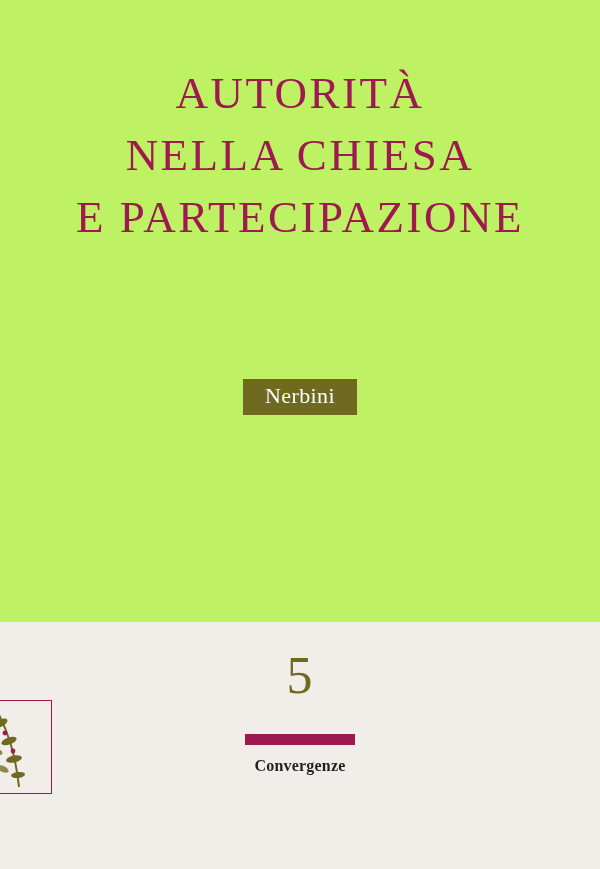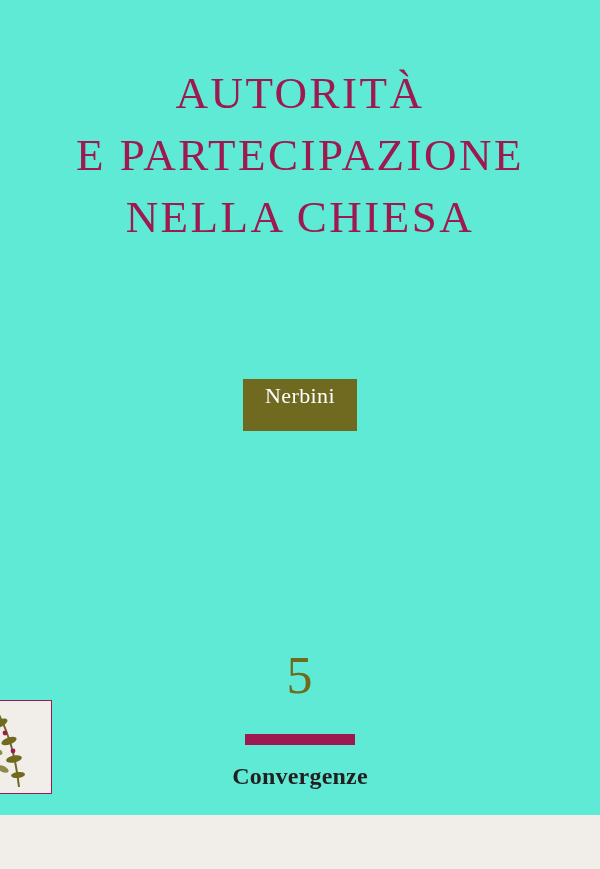"AUTORITÀ" .cover { background: #5eead4 -> #bef264; height: 815px -> 622px }
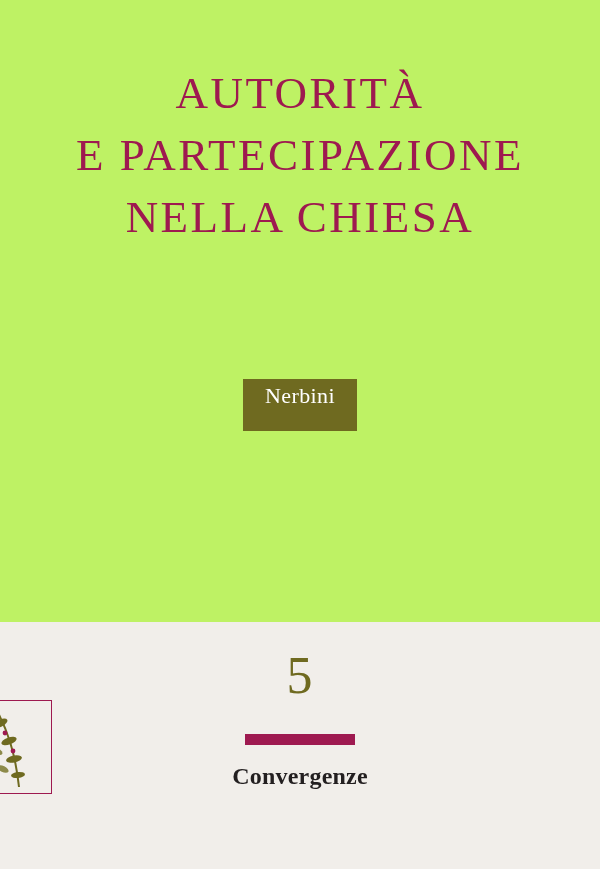"E PARTECIPAZIONE" div.title-line { order: before "NELLA CHIESA" -> after "NELLA CHIESA" }
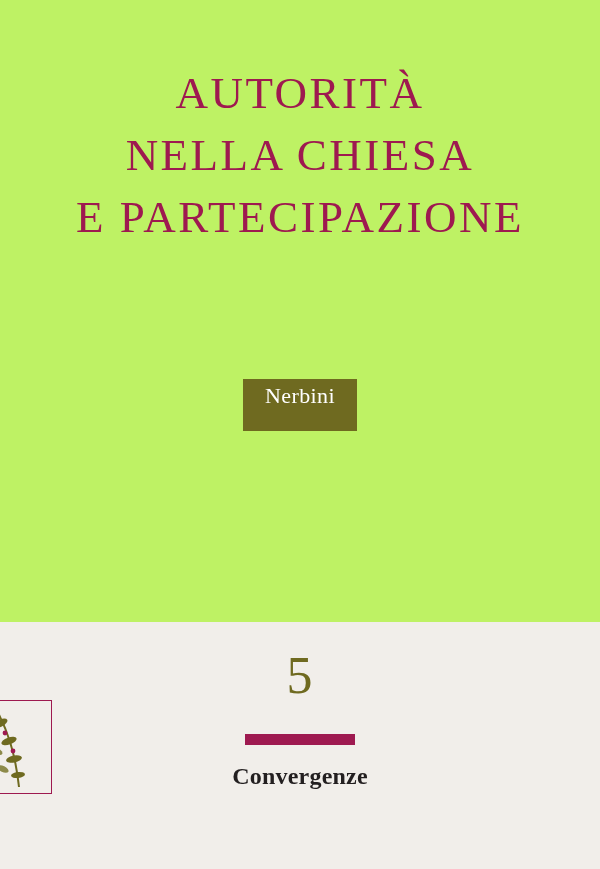"Nerbini" .publisher { padding: 5px 22px 23px 22px -> 5px 22px 7px 22px }
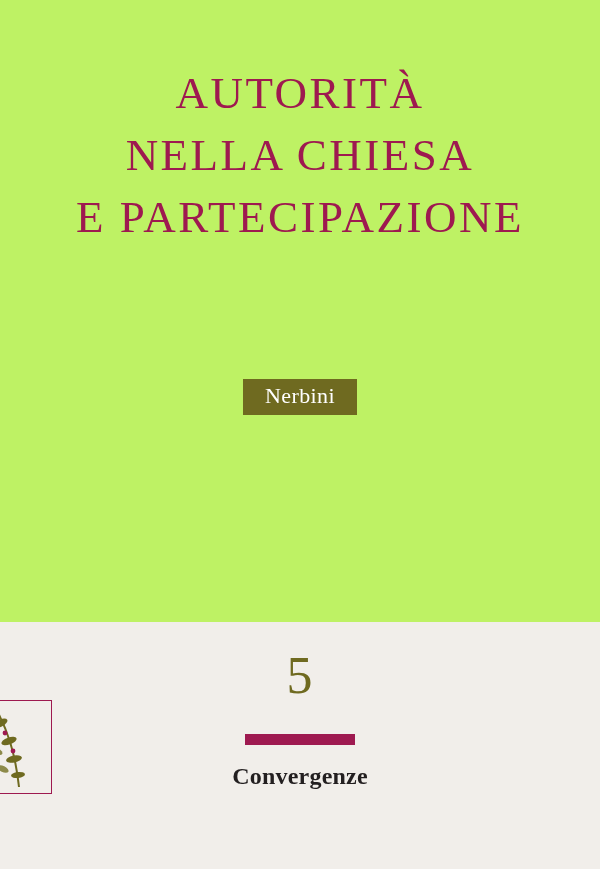"Convergenze" .series-name { font-size: 24px -> 16px; margin-top: 18px -> 12px }
